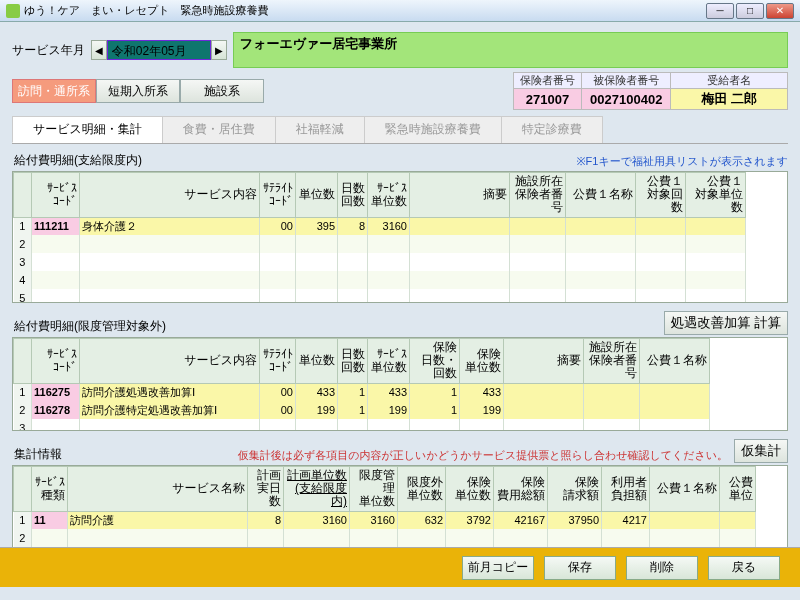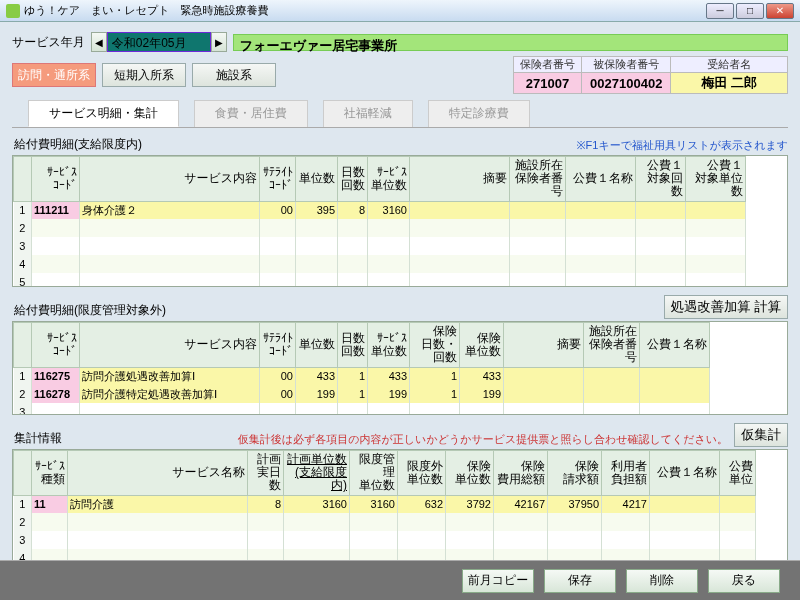"フォーエヴァー居宅事業所" .bigprov { height: 17px -> 36px }
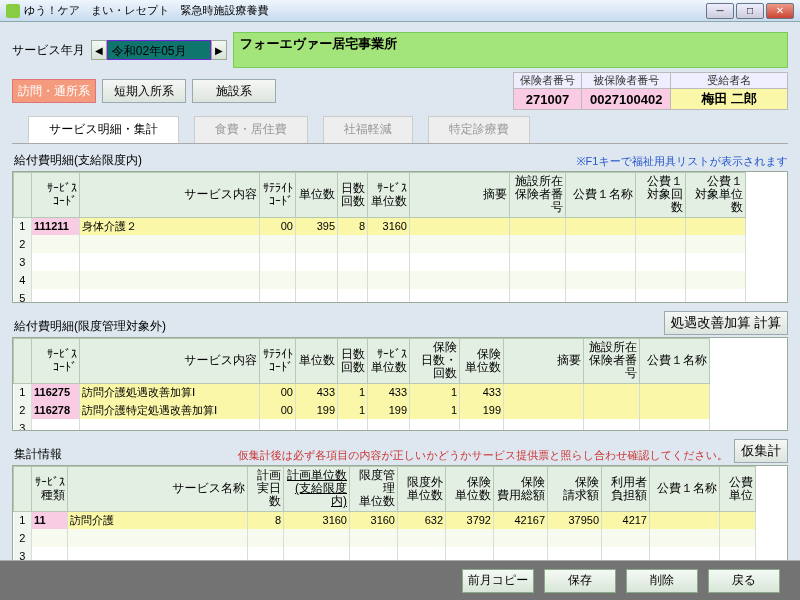"訪問・通所系" .catbtns { gap: 6px -> none }
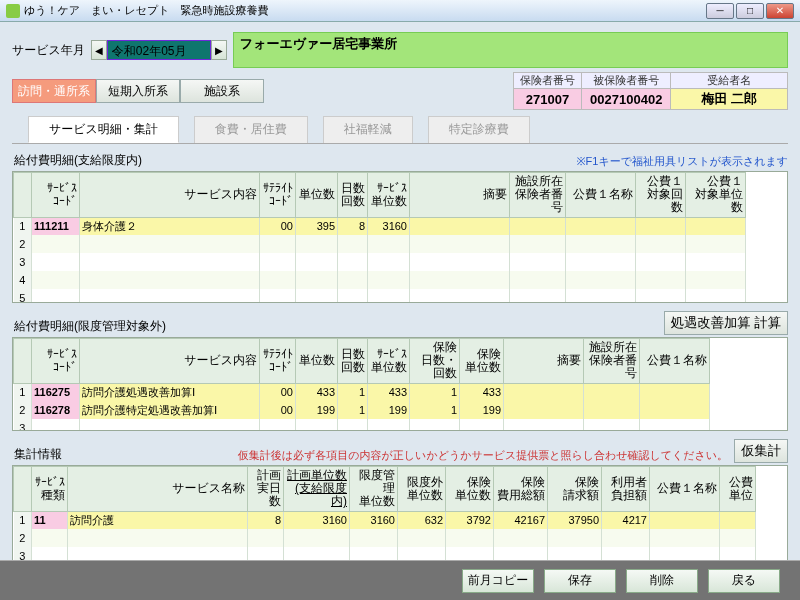"サービス明細・集計" .tab { margin-left: 16px -> none }
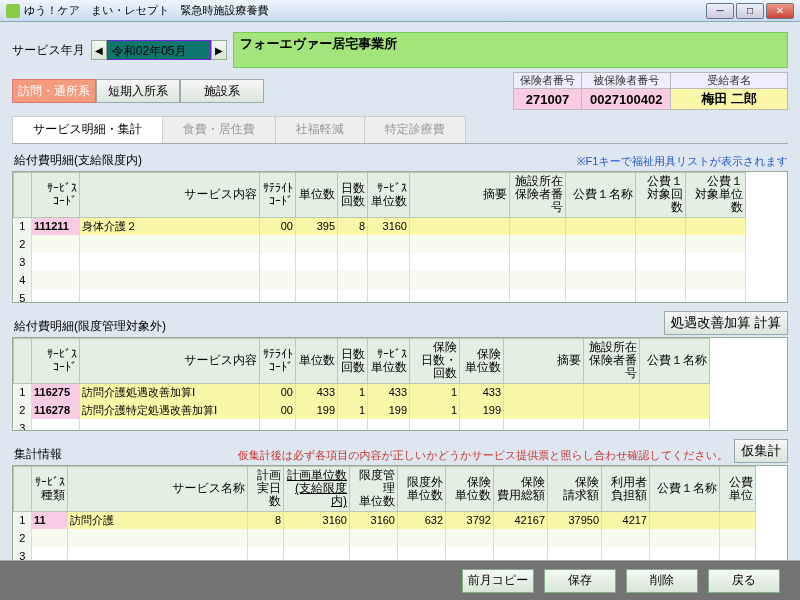"緊急時施設療養費" div.tab { html: none -> <div>緊急時施設療養費</div> }
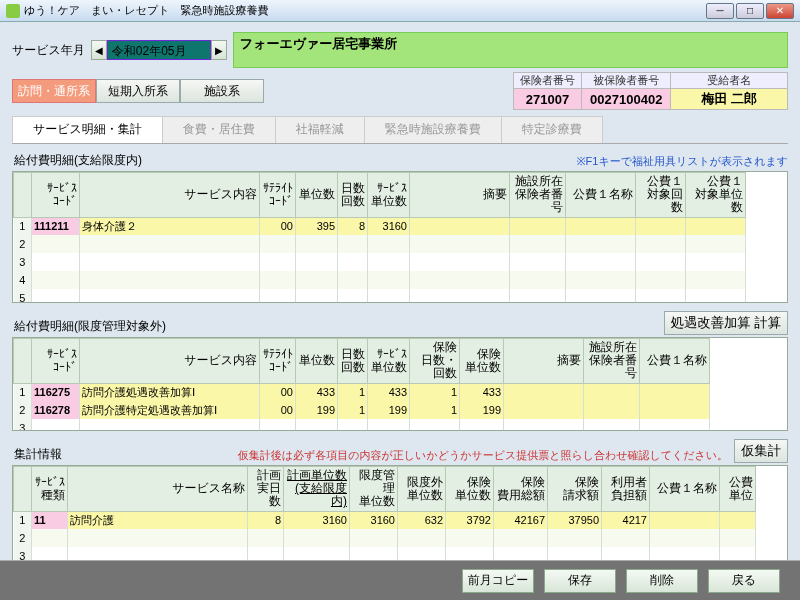"前月コピー" .footer { background: #737373 -> #eab308; bottom: 0 -> 13px }
